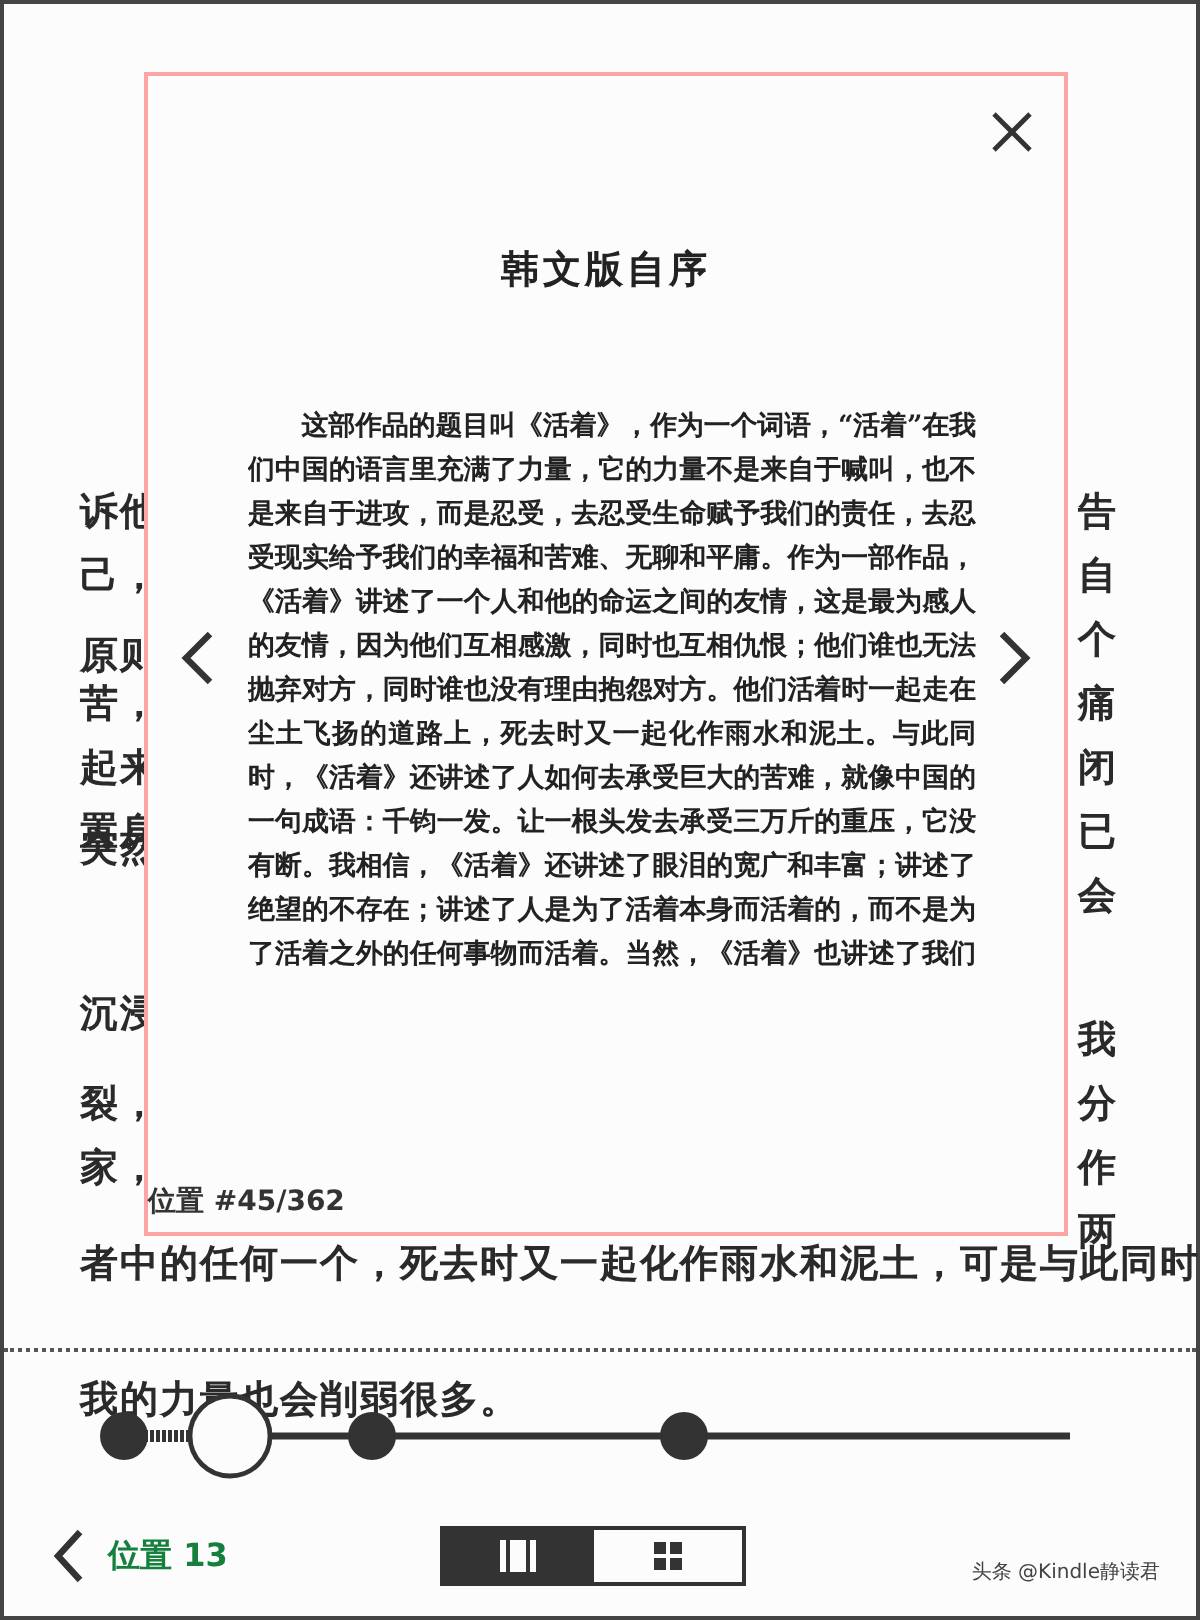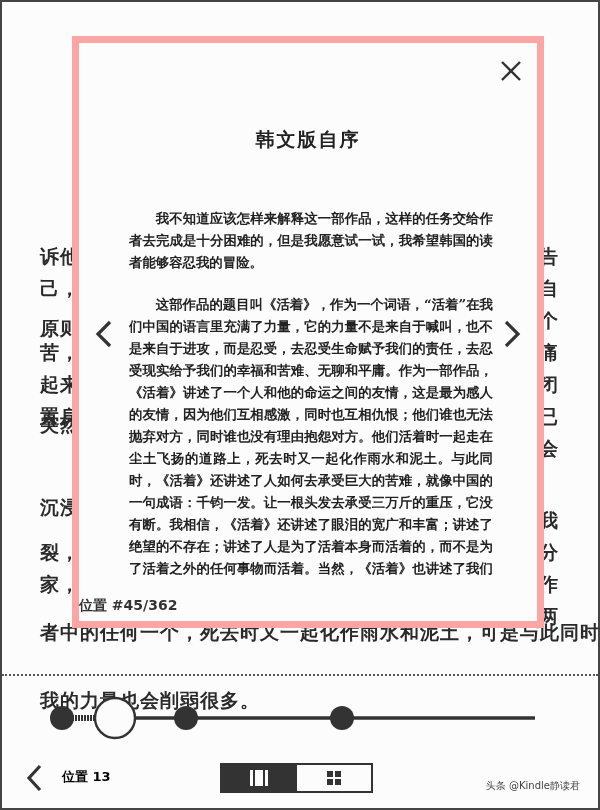"韩文版自序" .popup { border: 7px solid #fca5a5 -> 2px solid #fca5a5 }
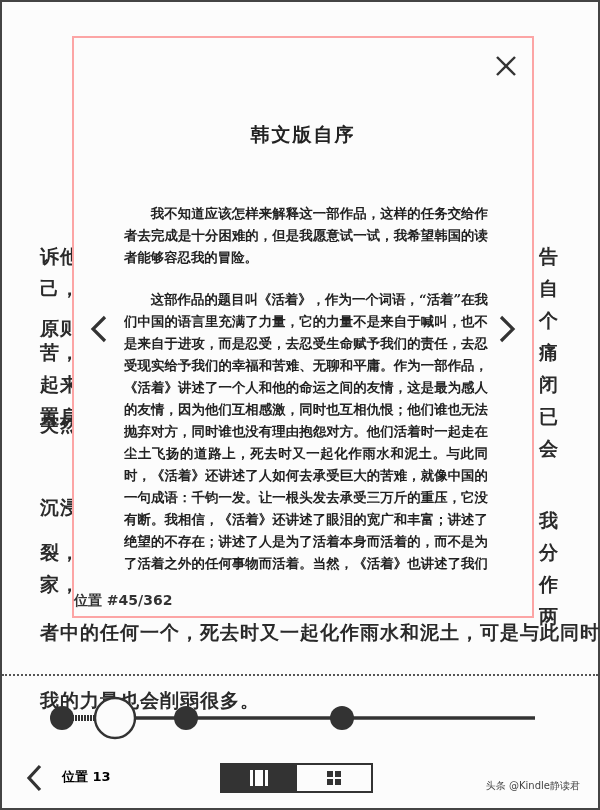"我不知道应该怎样来解释这一部作品，这样的任务交给作者去完成是十分困难的，但是我愿" p { html: <p>我不知道应该怎样来解释这一部作品，这样的任务交给作者去完成是十分困难的，但是我愿意试一试，我希望韩国的读者能够容忍我的冒险。</p> -> none }
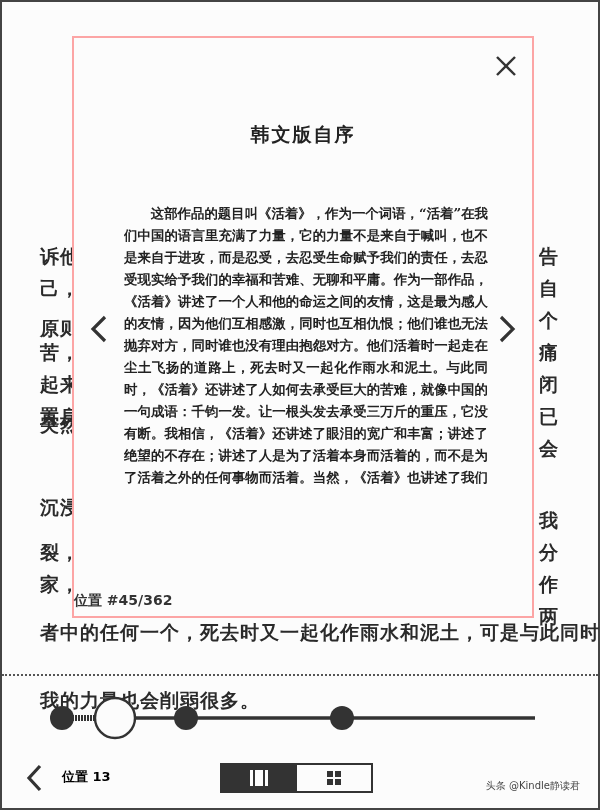"位置 13" .location-label { color: #000000 -> #15803d; font-size: 13px -> 16px; left: 62px -> 54px }
